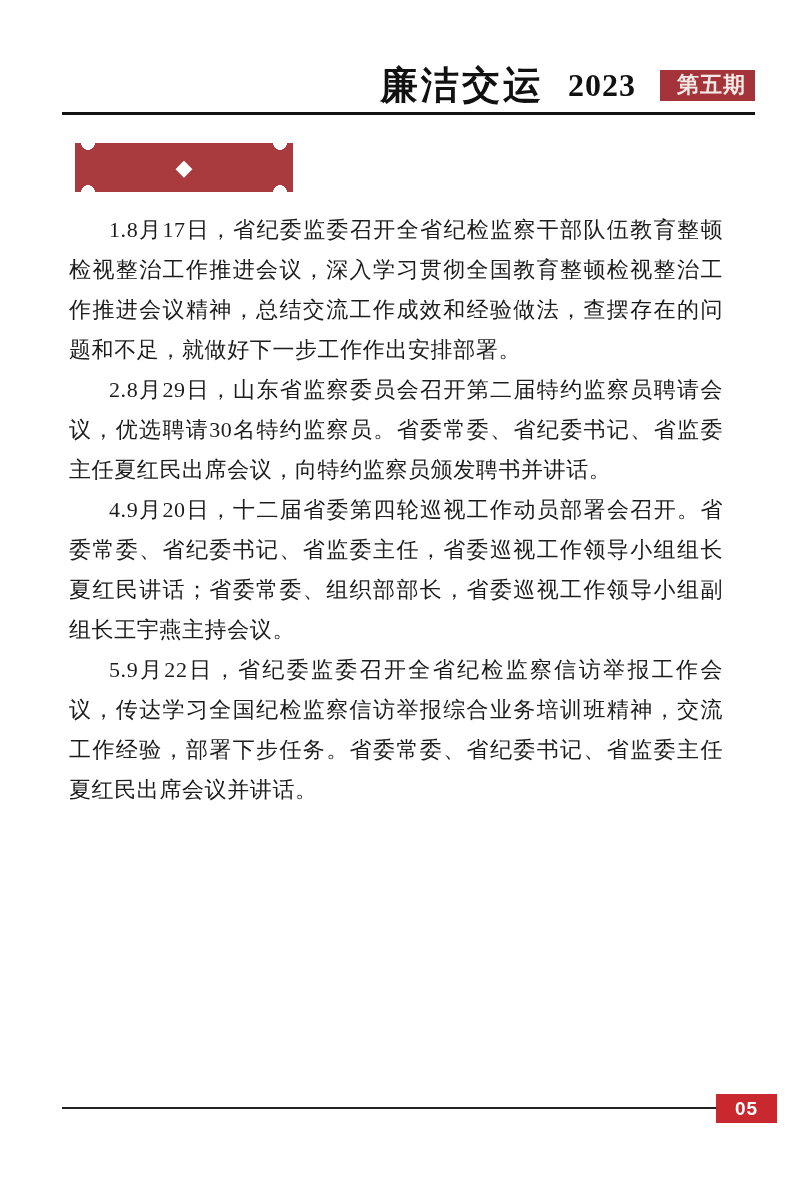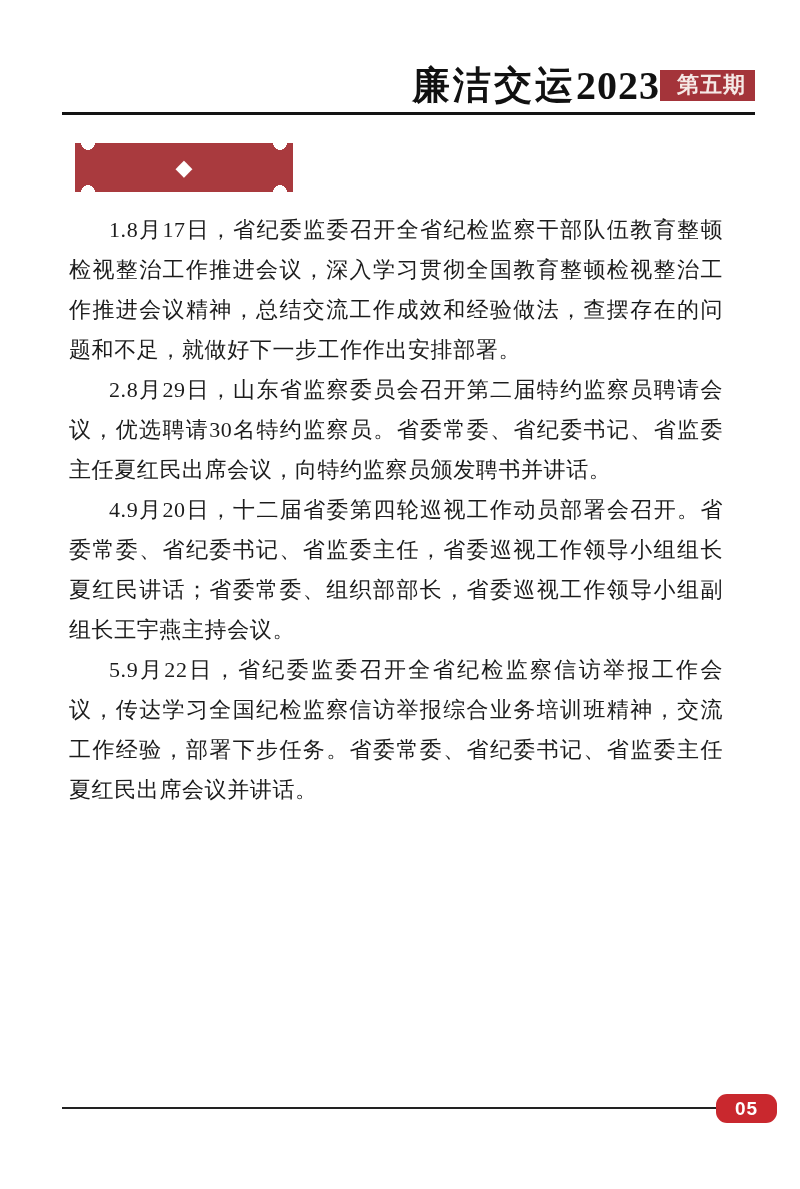"廉洁交运" .masthead { gap: 0 -> 24px }
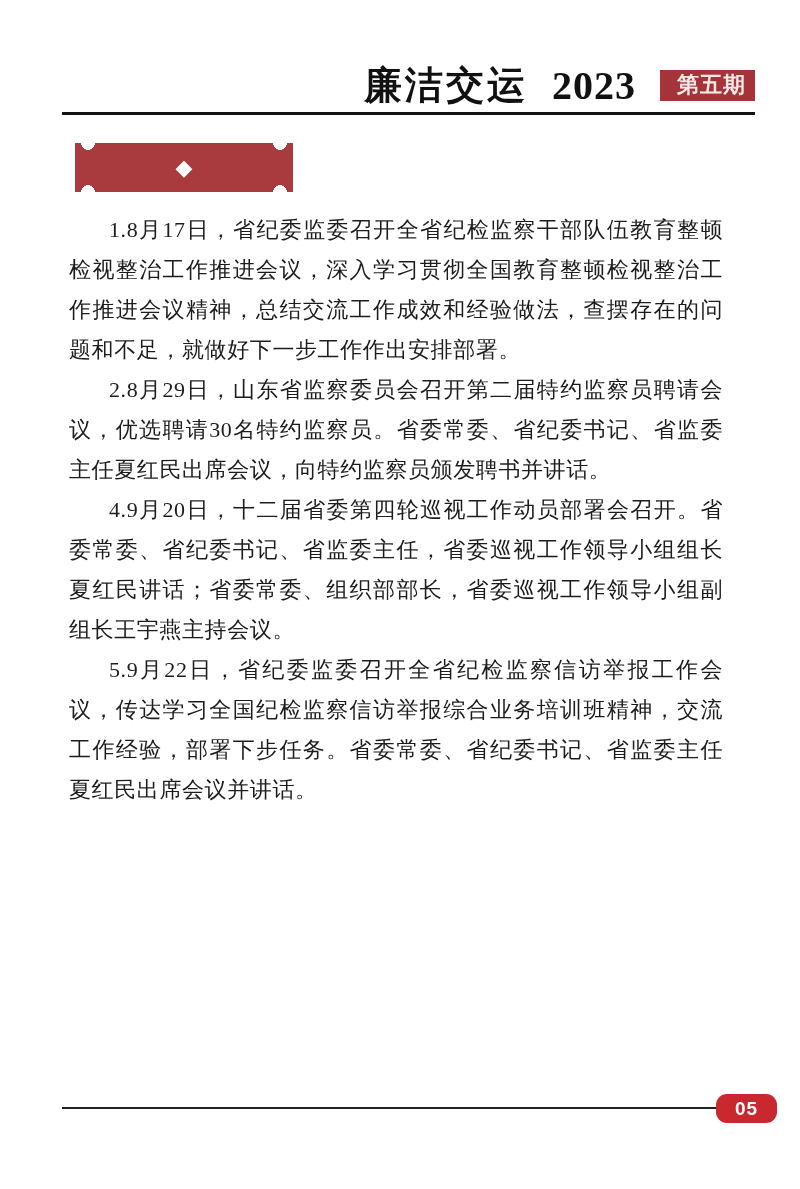"2023" .masthead-year { font-size: 40px -> 32px }
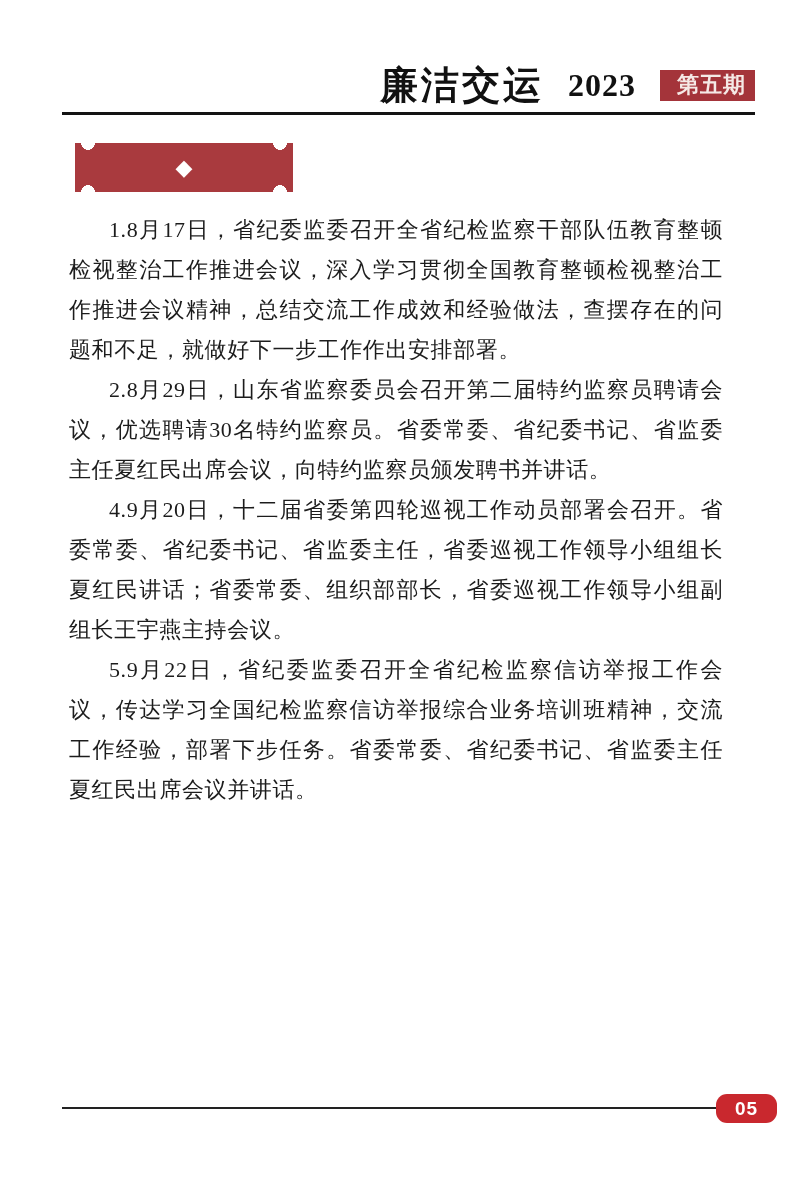"05" .page-number { border-radius: 11px -> none }
